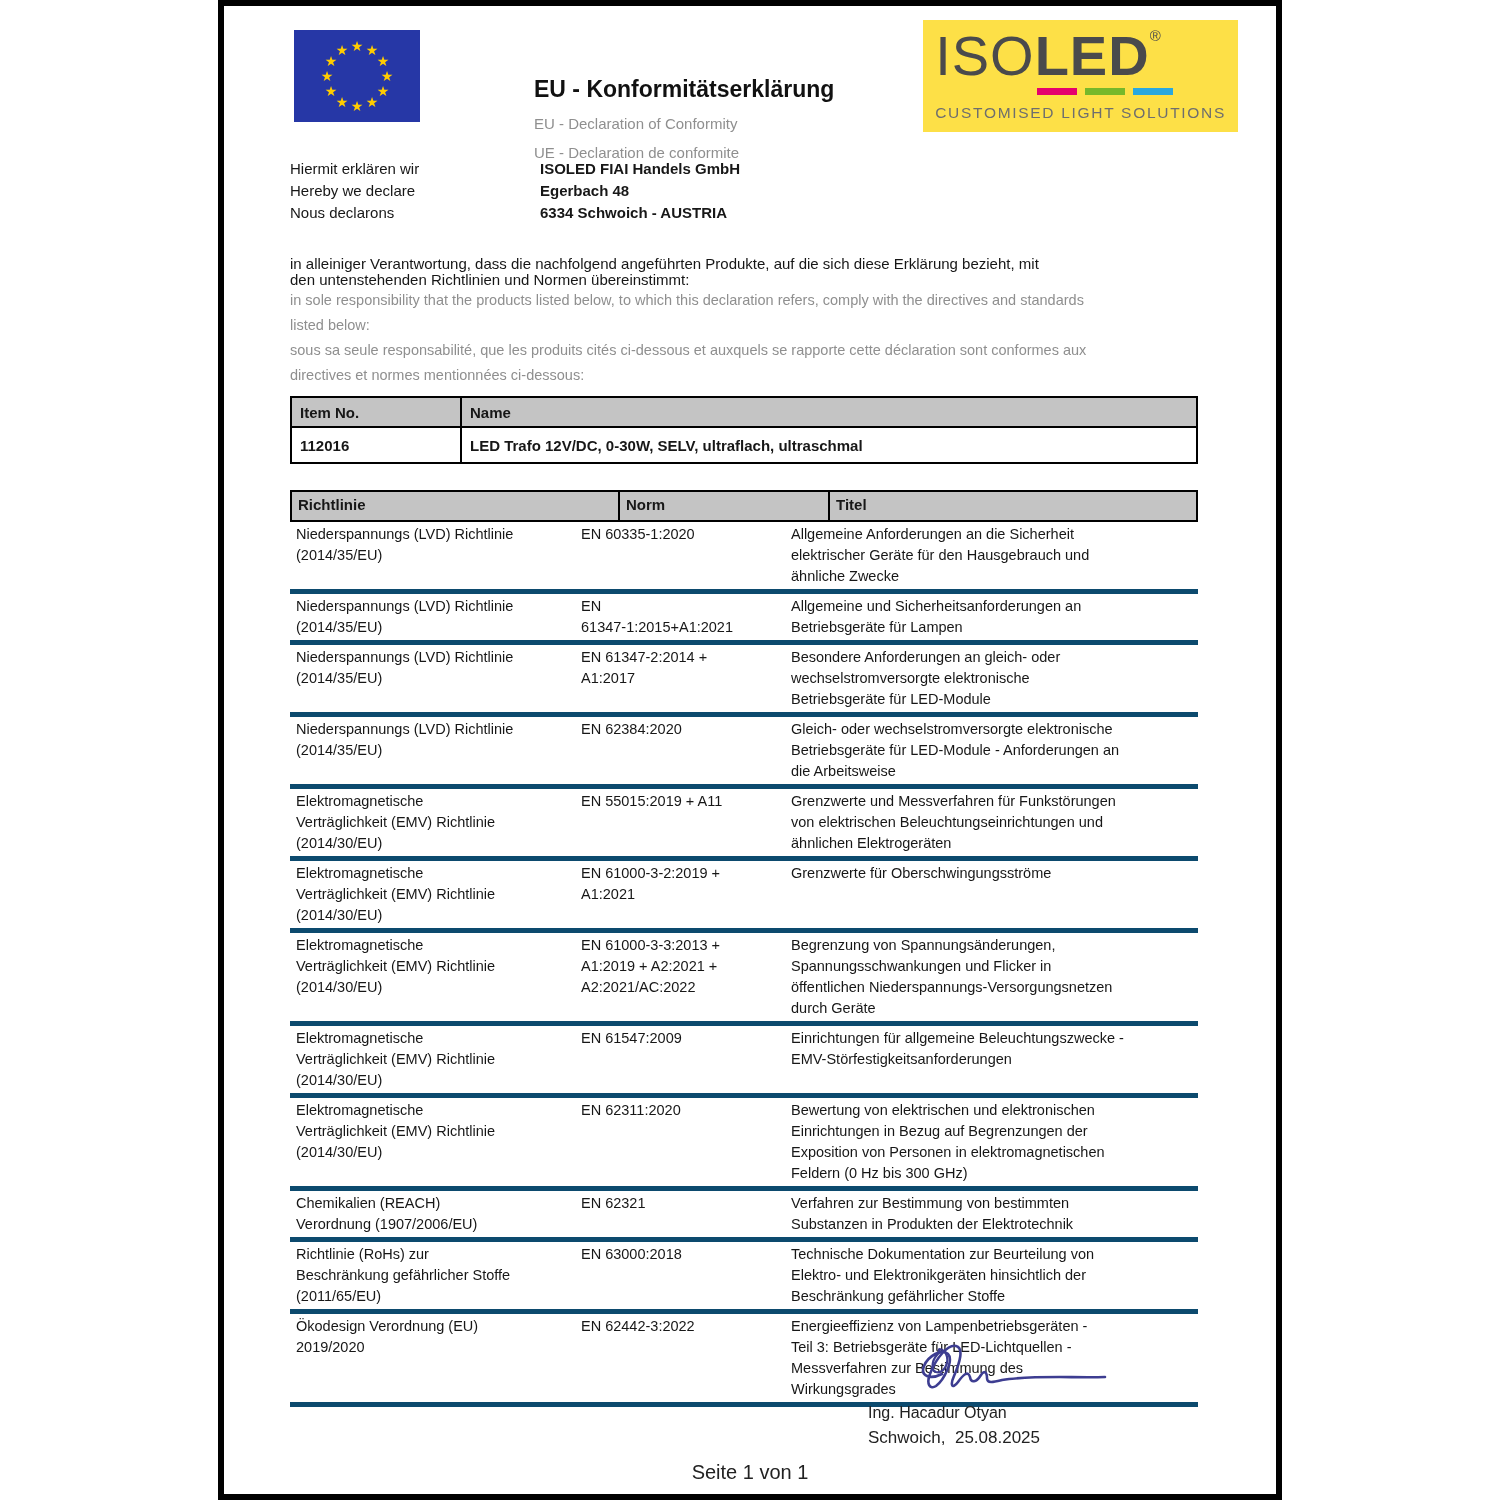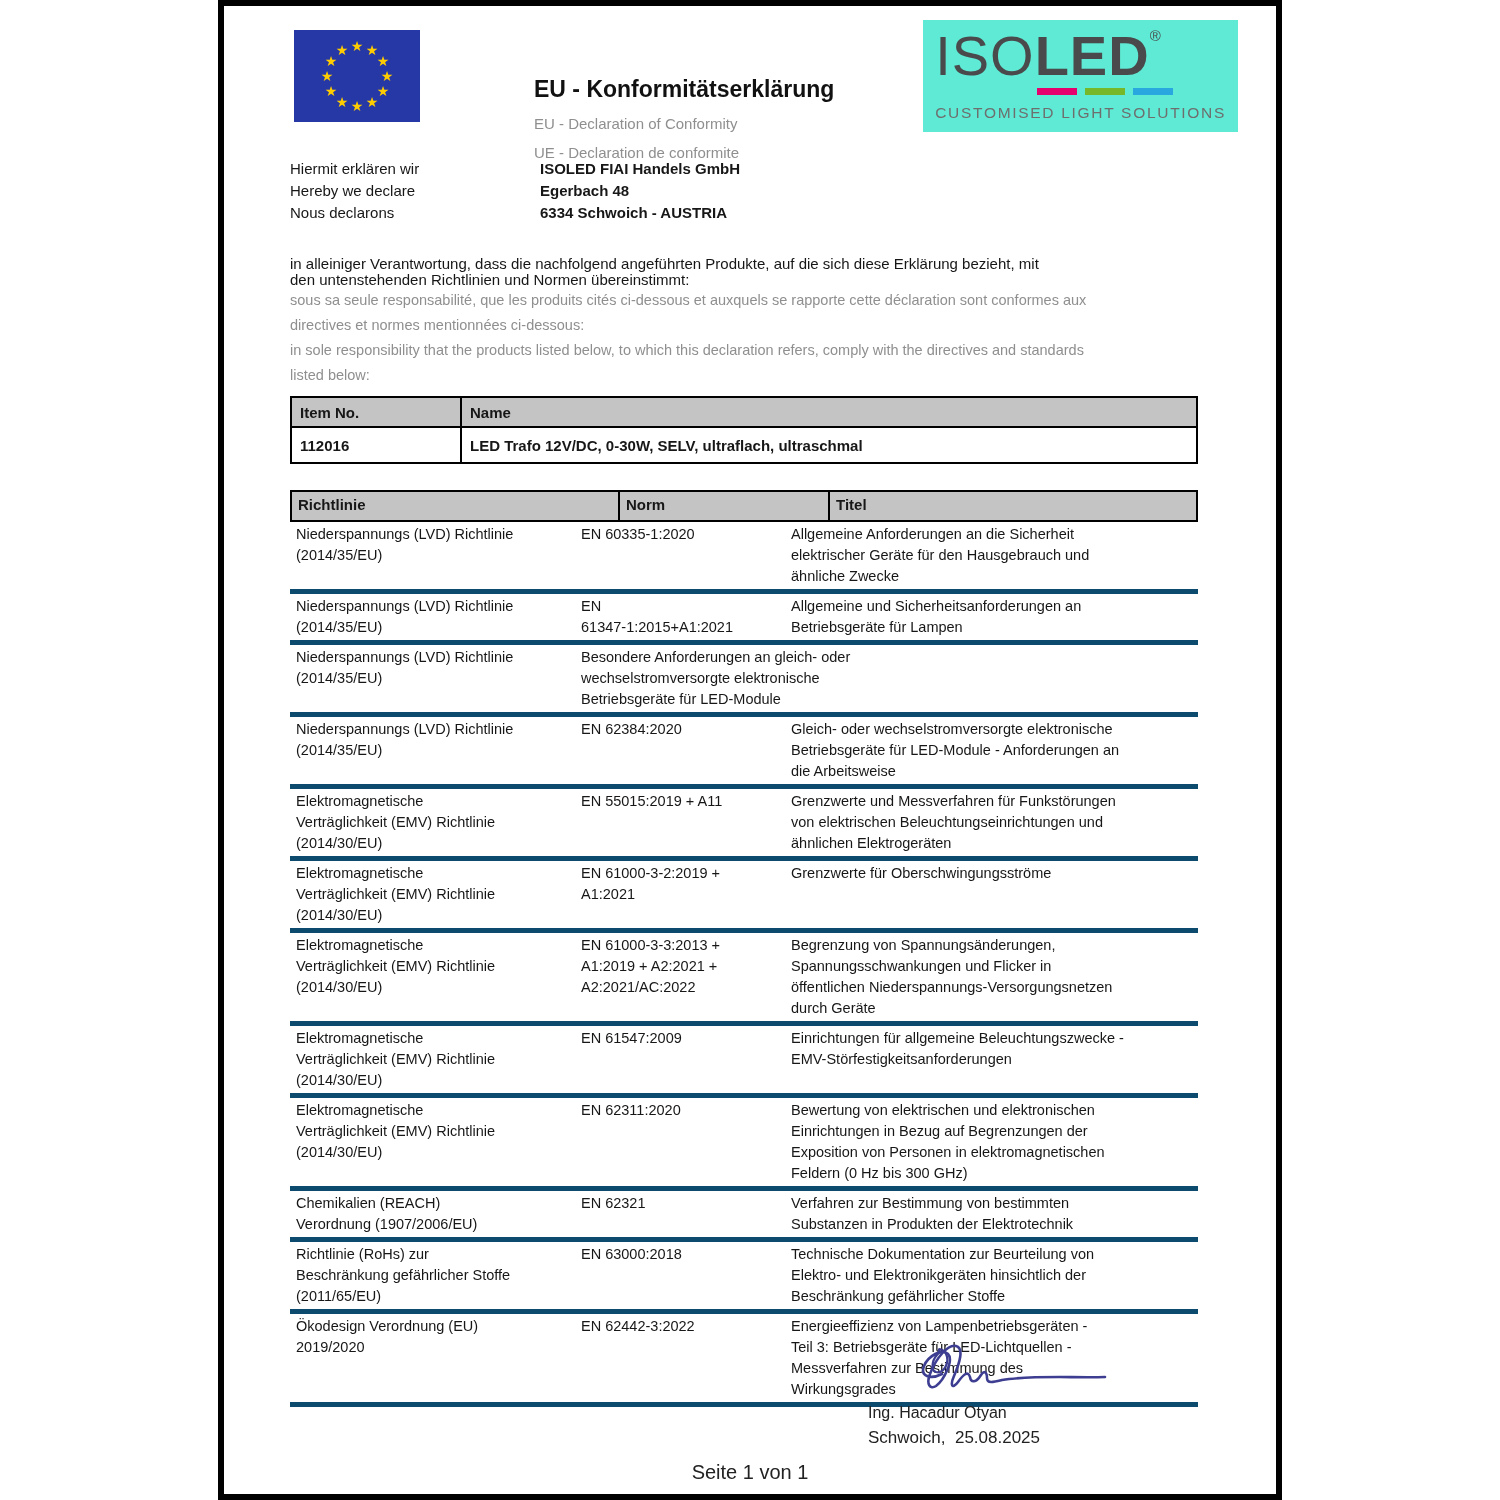"ISOLED®" .logo { background: #5eead4 -> #fde047 }
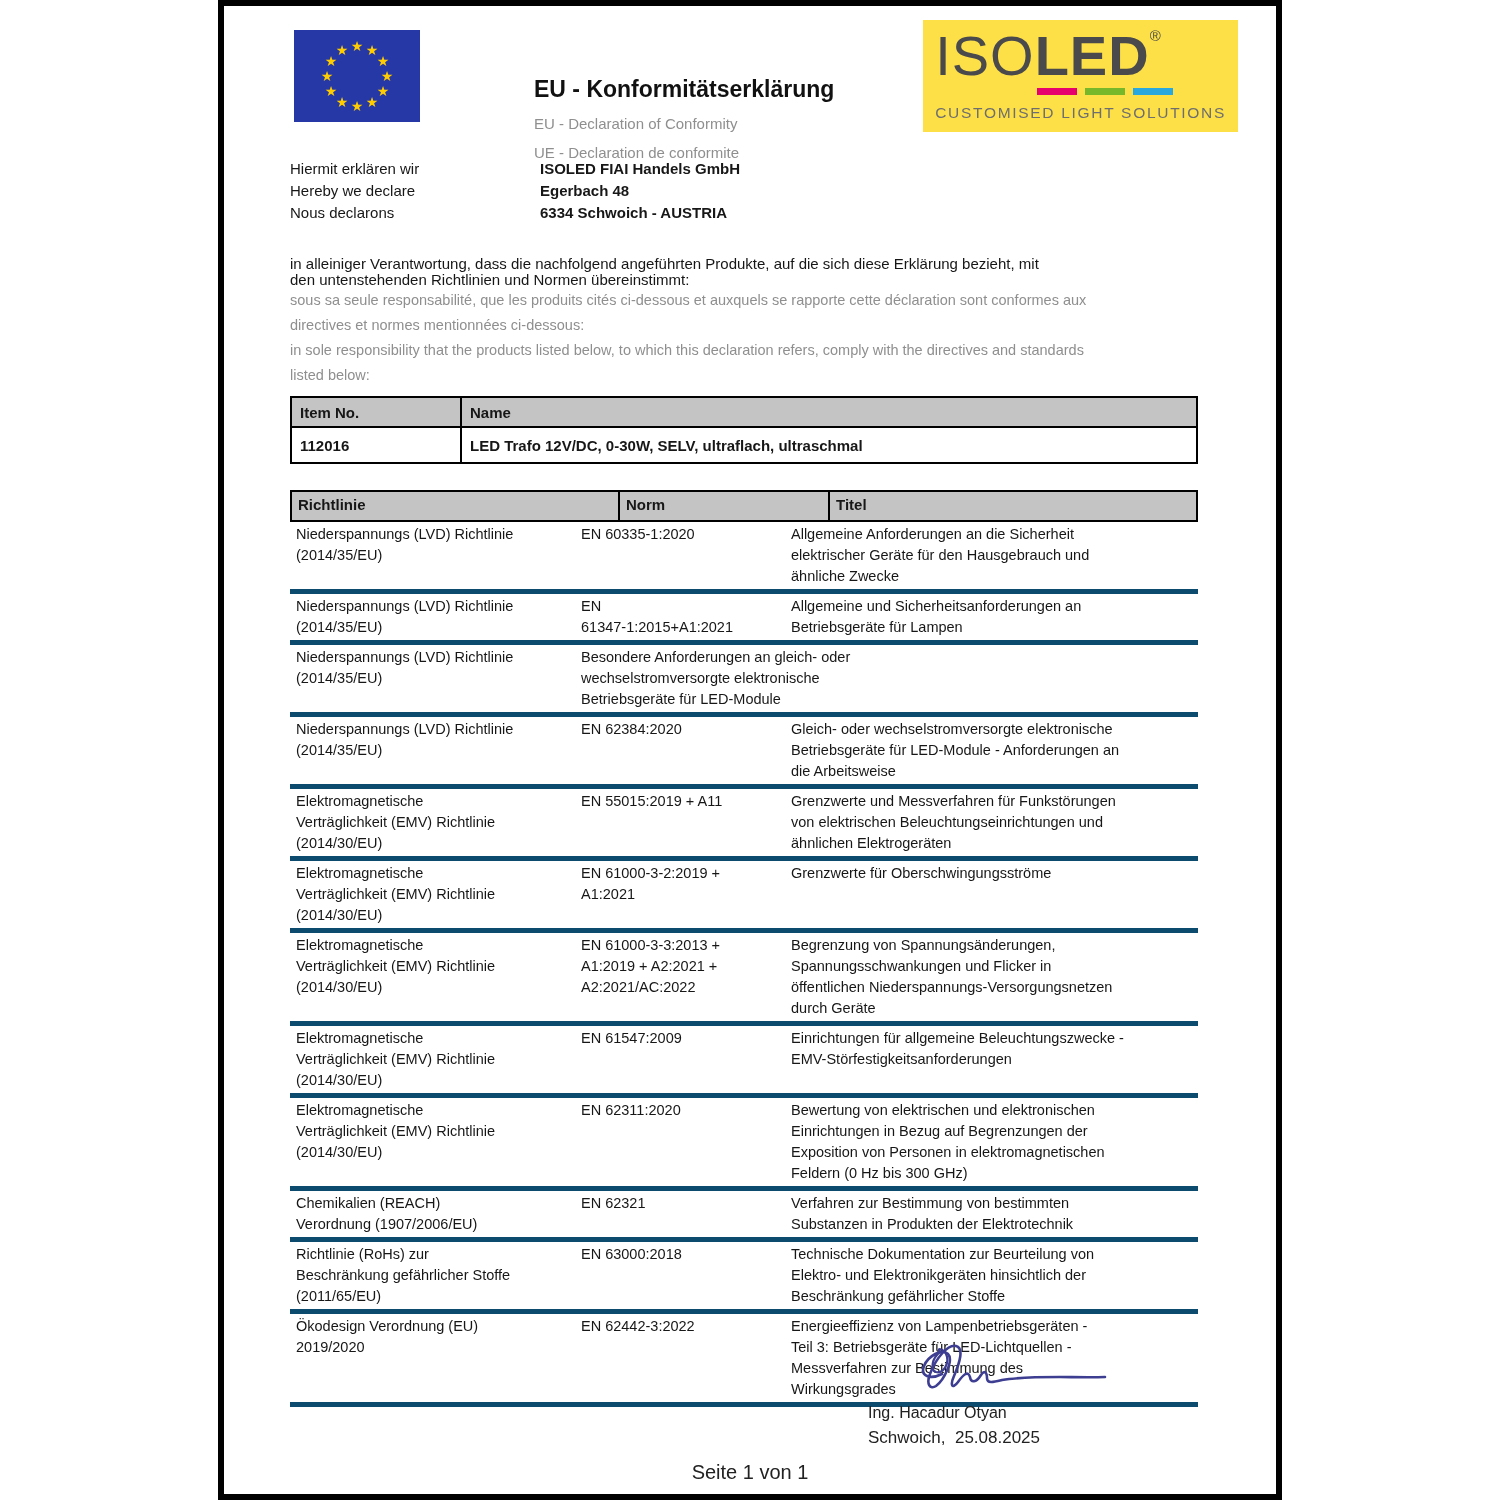"sous sa seule responsabilité, que" div.gray { order: before "in sole responsibility that the" -> after "in sole responsibility that the" }
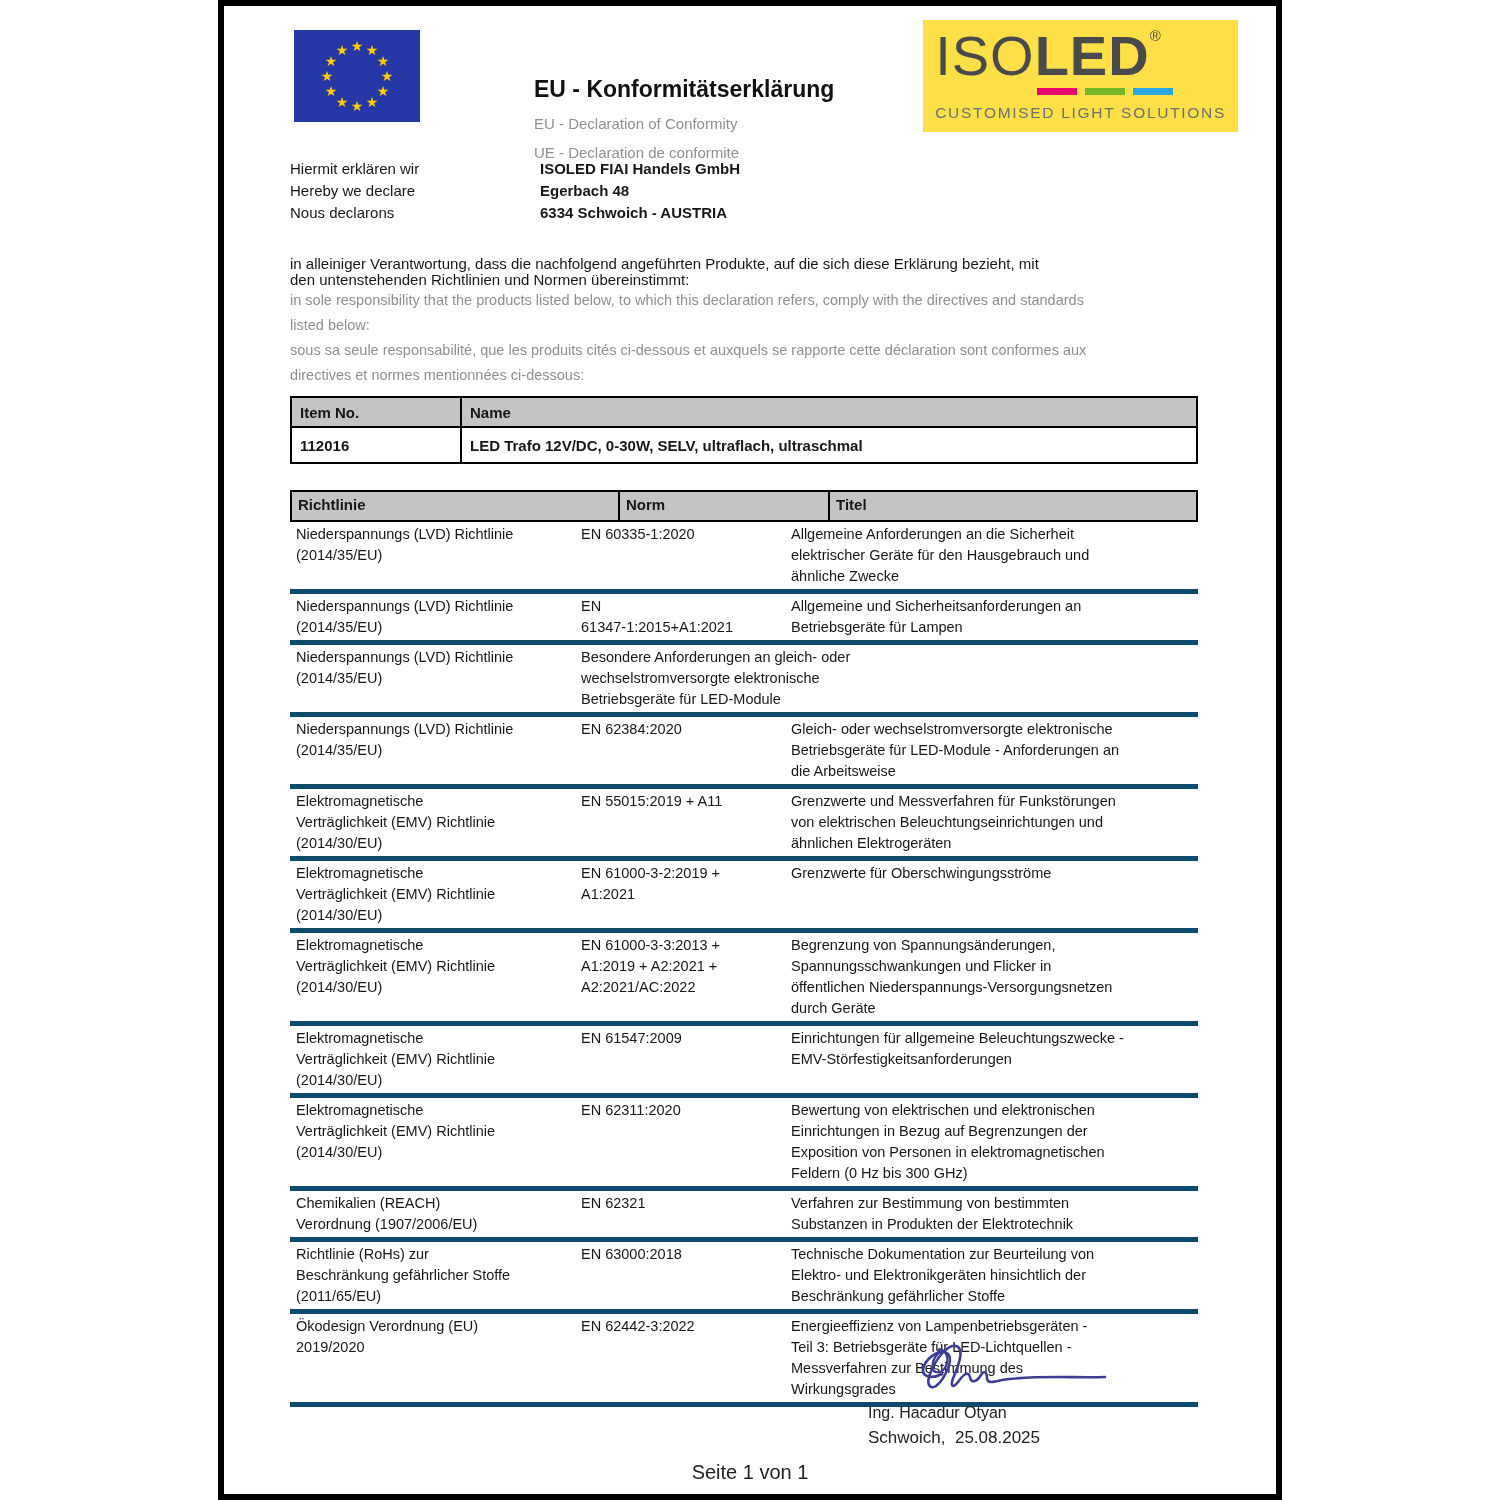"EN 61347-2:2014 +" div.c { html: none -> <div>EN 61347-2:2014 + A1:2017</div> }
